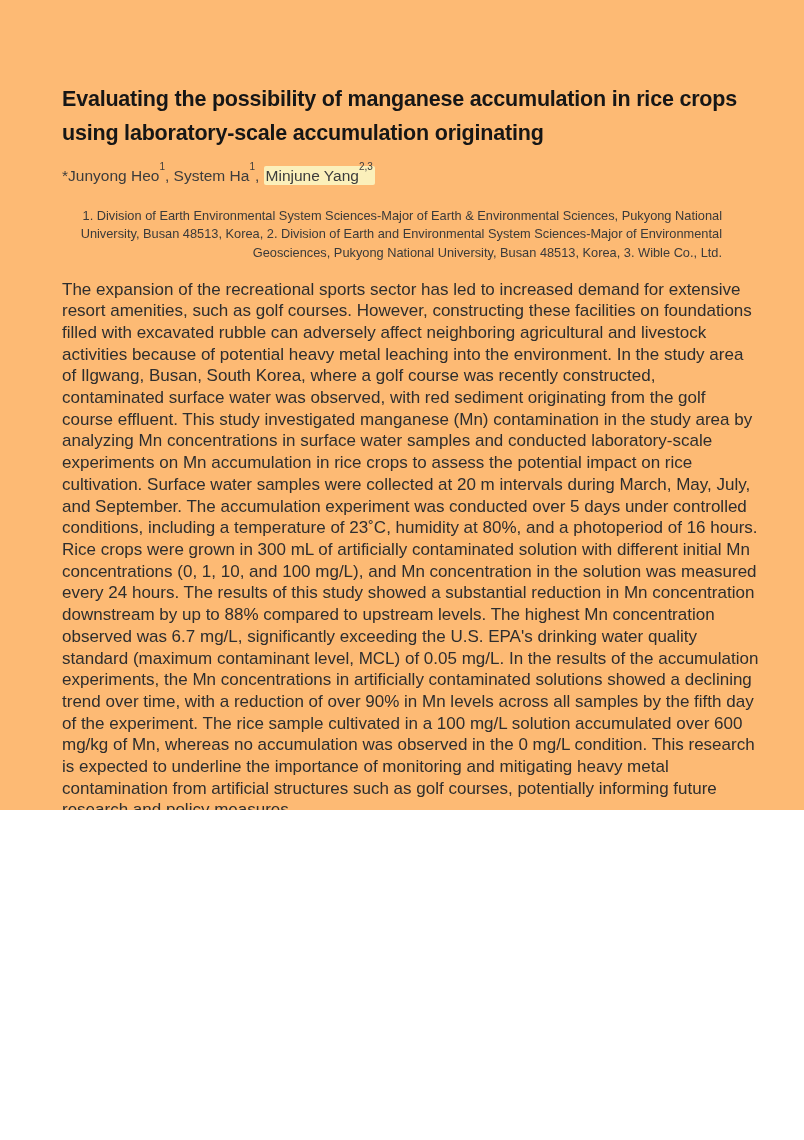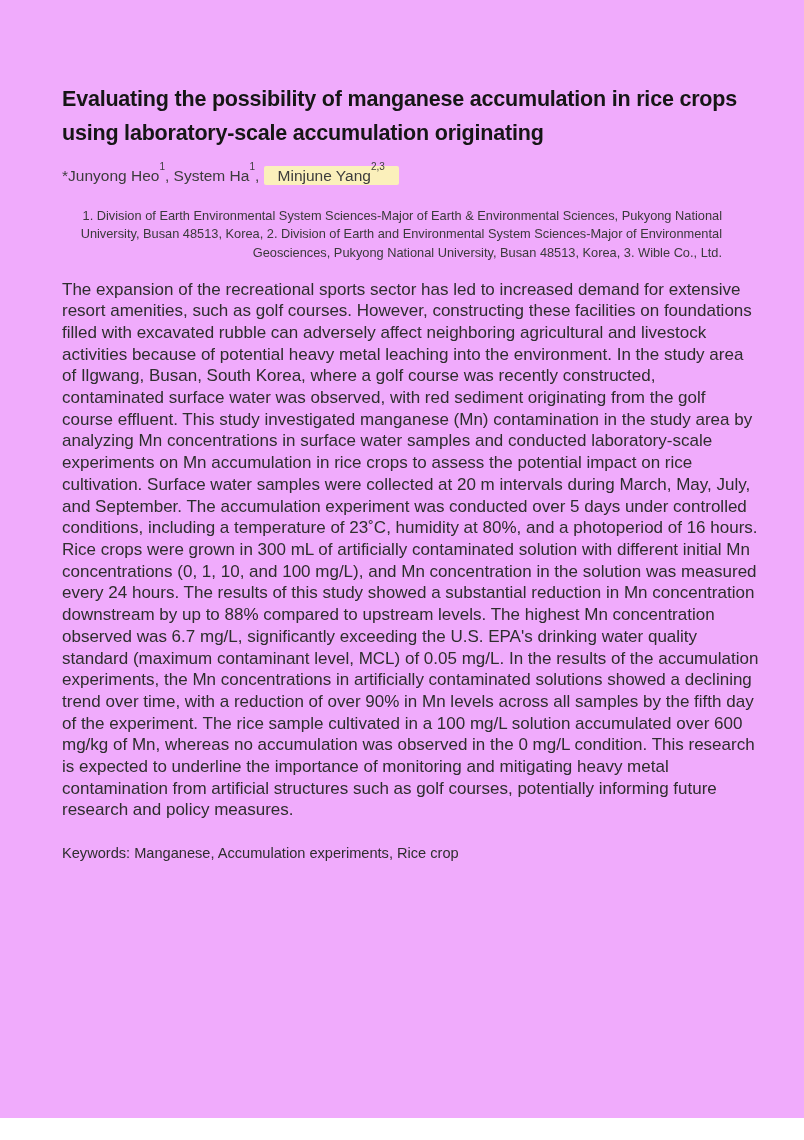"Evaluating the possibility of manganese" .page { background: #f0abfc -> #fdba74; height: 1118px -> 810px }
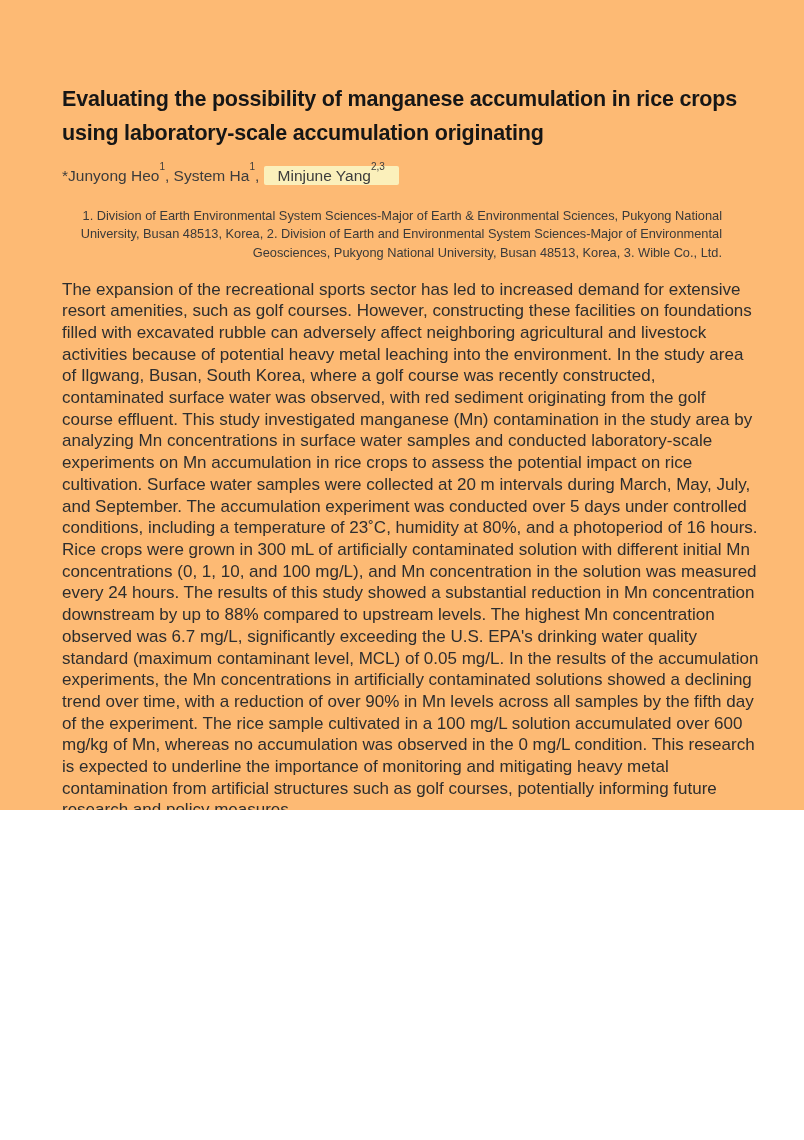"Minjune Yang2,3" .hl { padding: 1px 14px -> 1px 2px }
